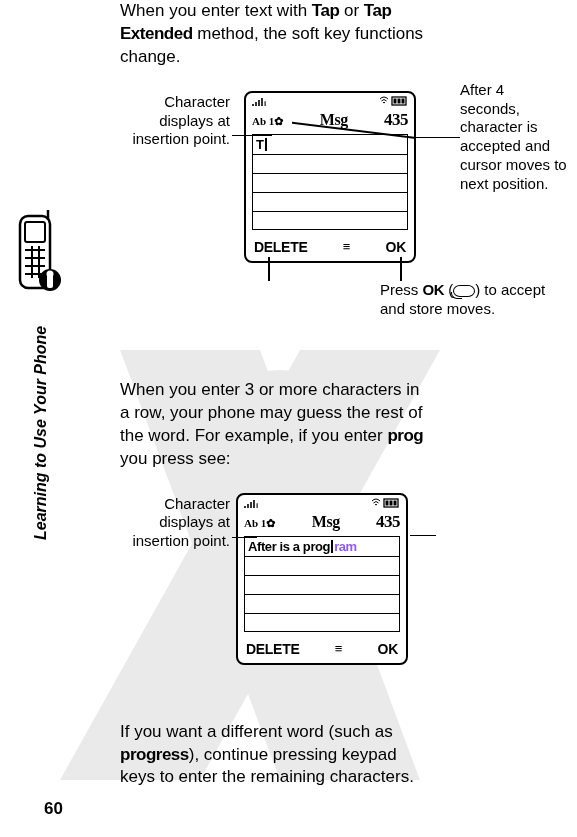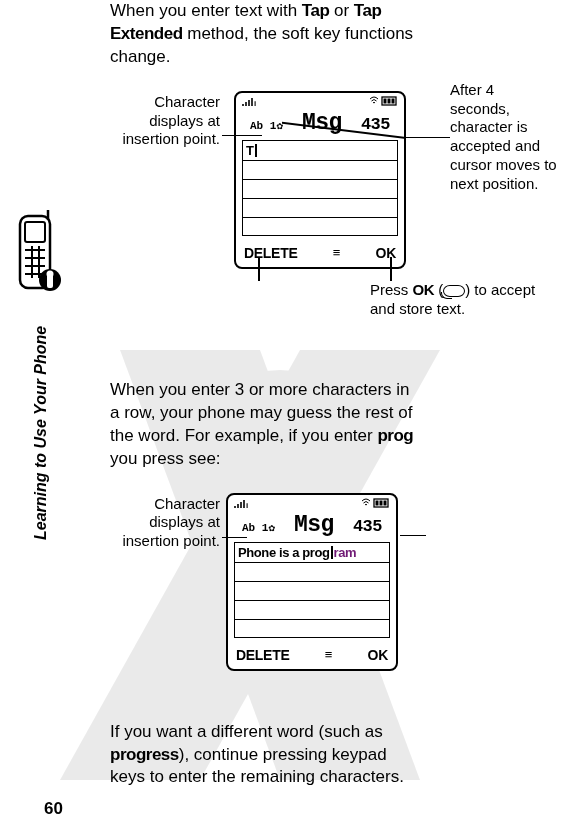"When you enter text with" .page { left: 6px -> 16px }
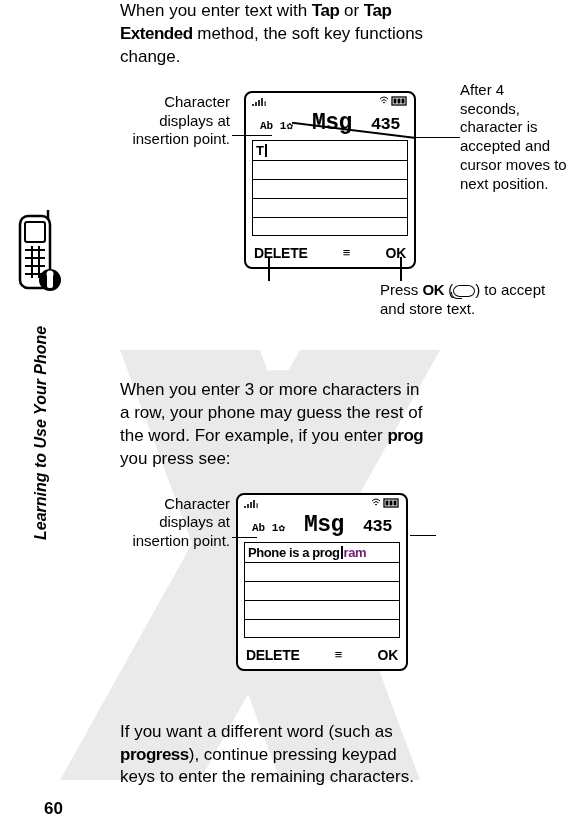"Ab 1✿" .screen-title { font-family: Liberation Mono, monospace -> Liberation Serif, serif; padding: 2px 14px -> 2px 6px }
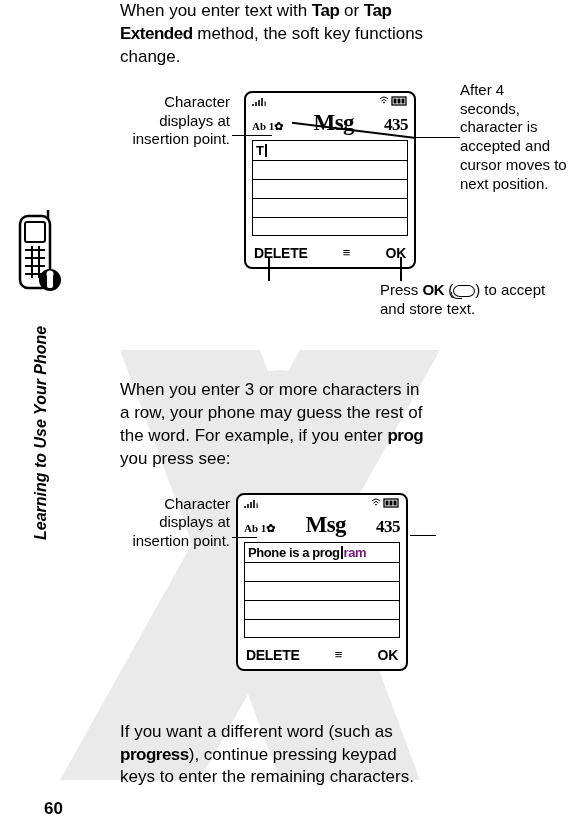"Msg" .screen-title .msg { font-size: 23px -> 16px }
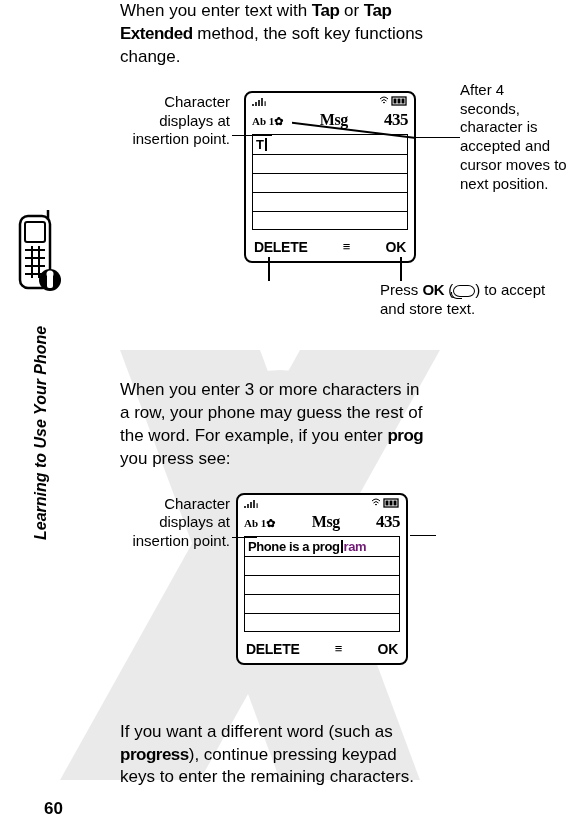") to accept and store" span { text: text -> moves }
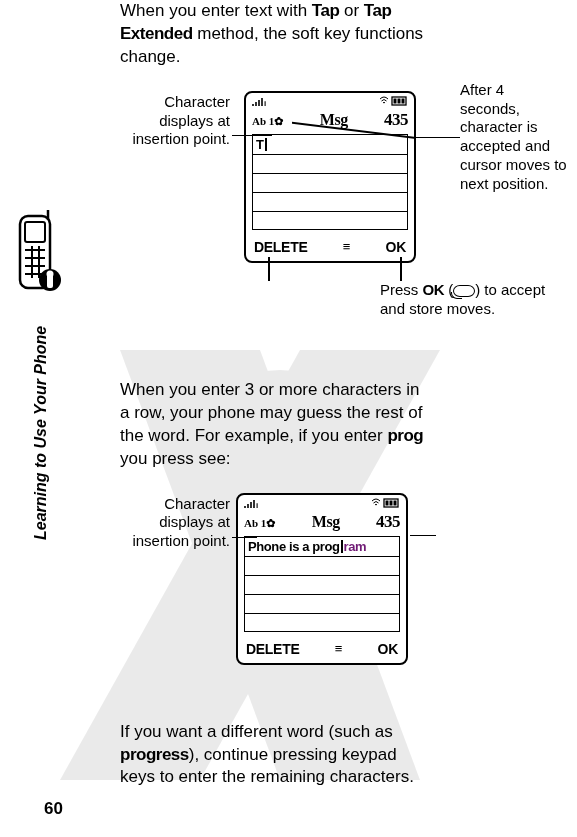"Phone is a prog" span { text: Phone -> After }
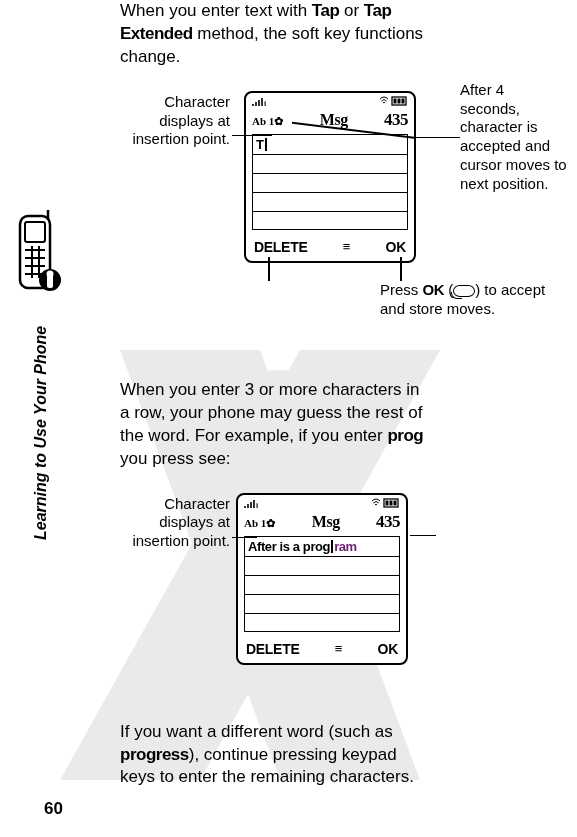"ram" .screen-text .sugg { color: #701a75 -> #8b5cf6 }
